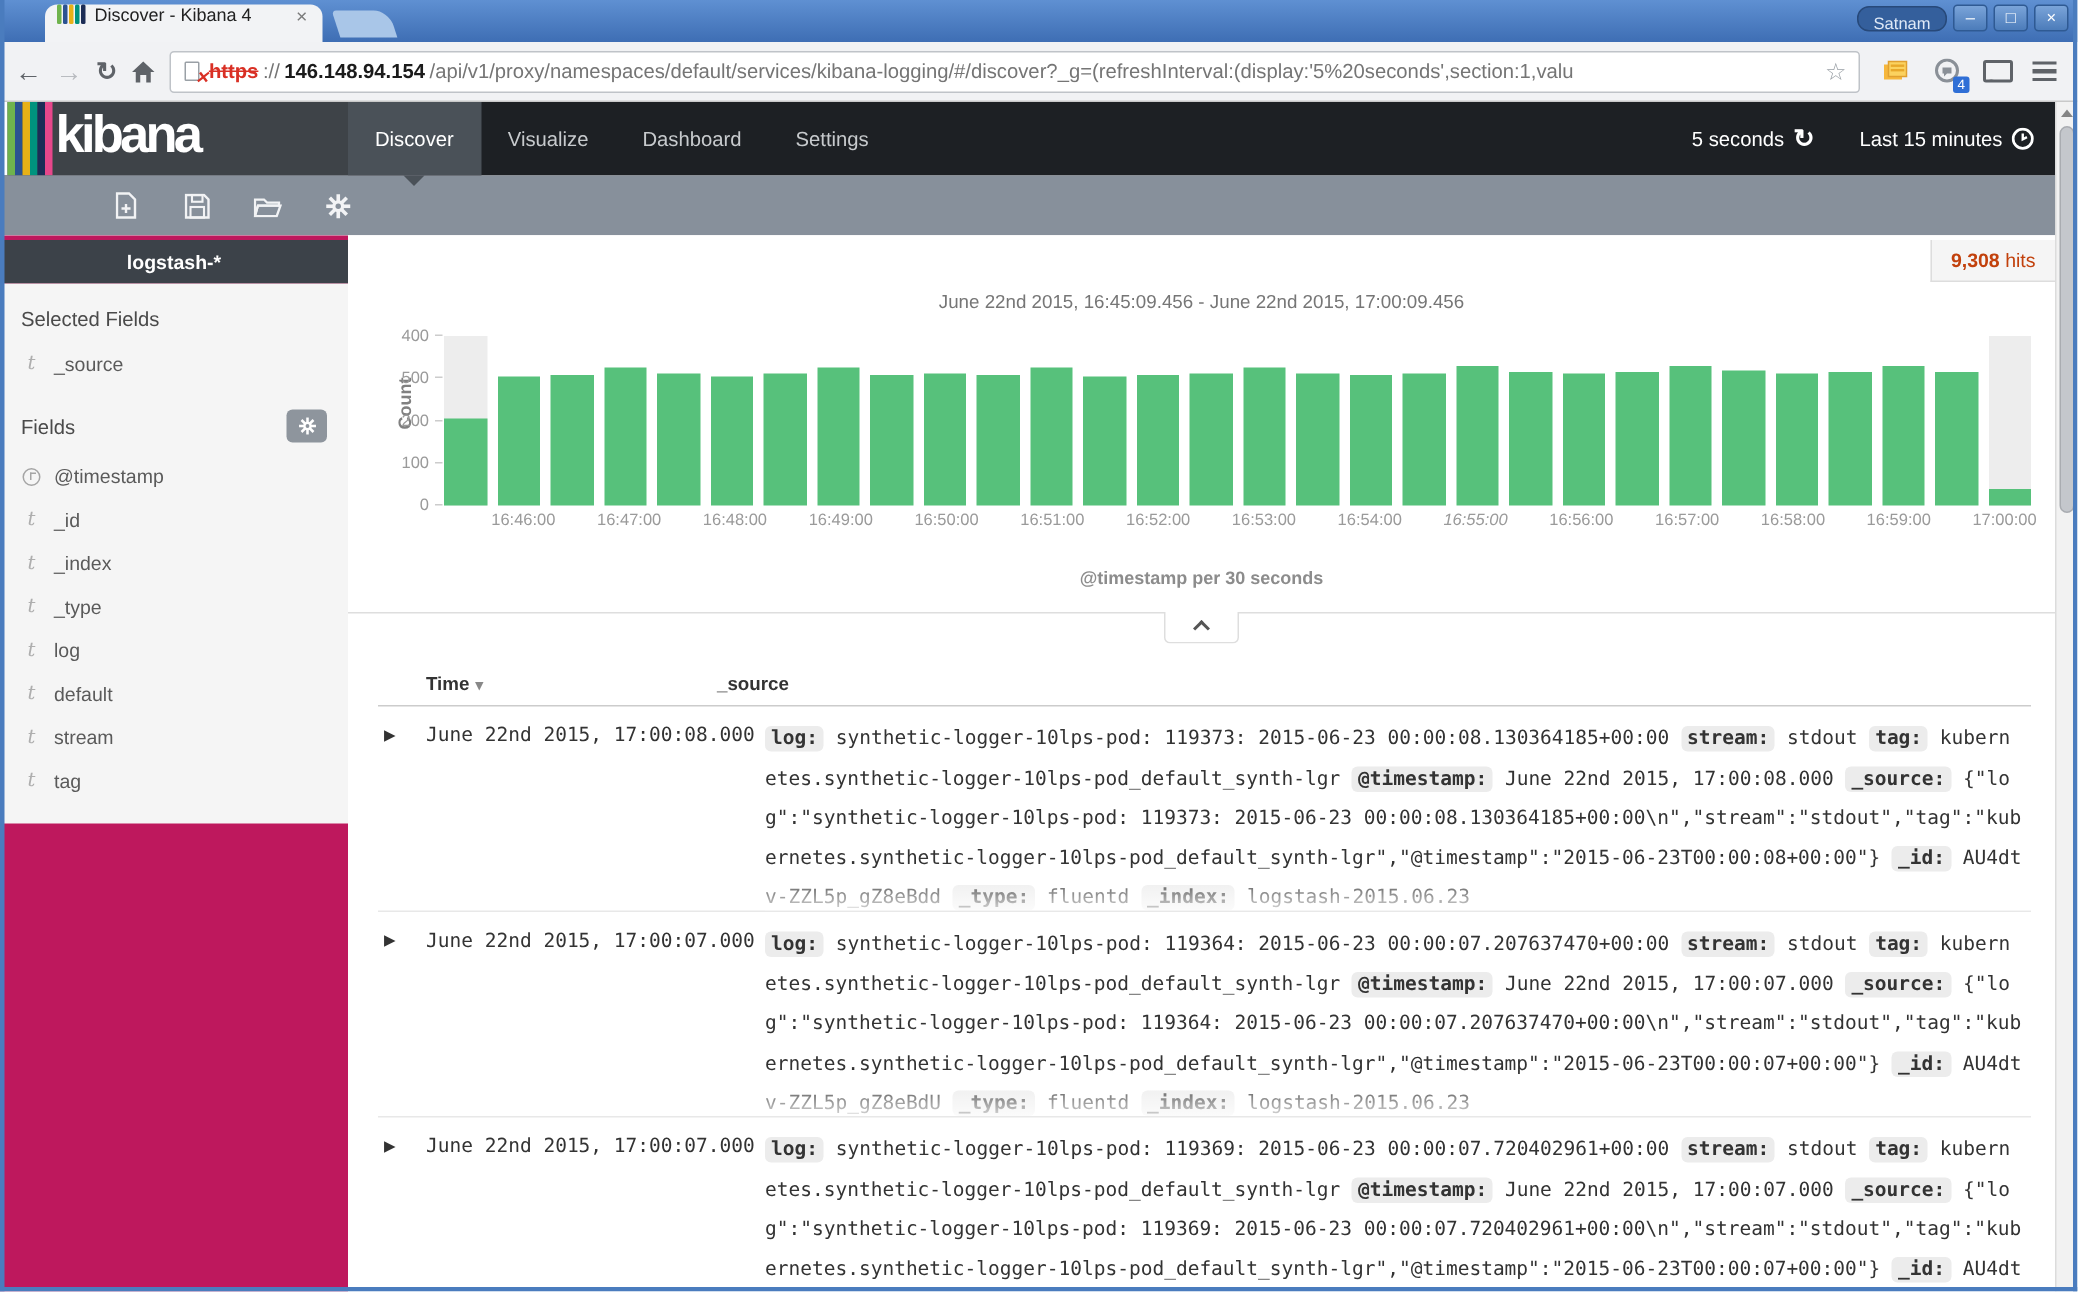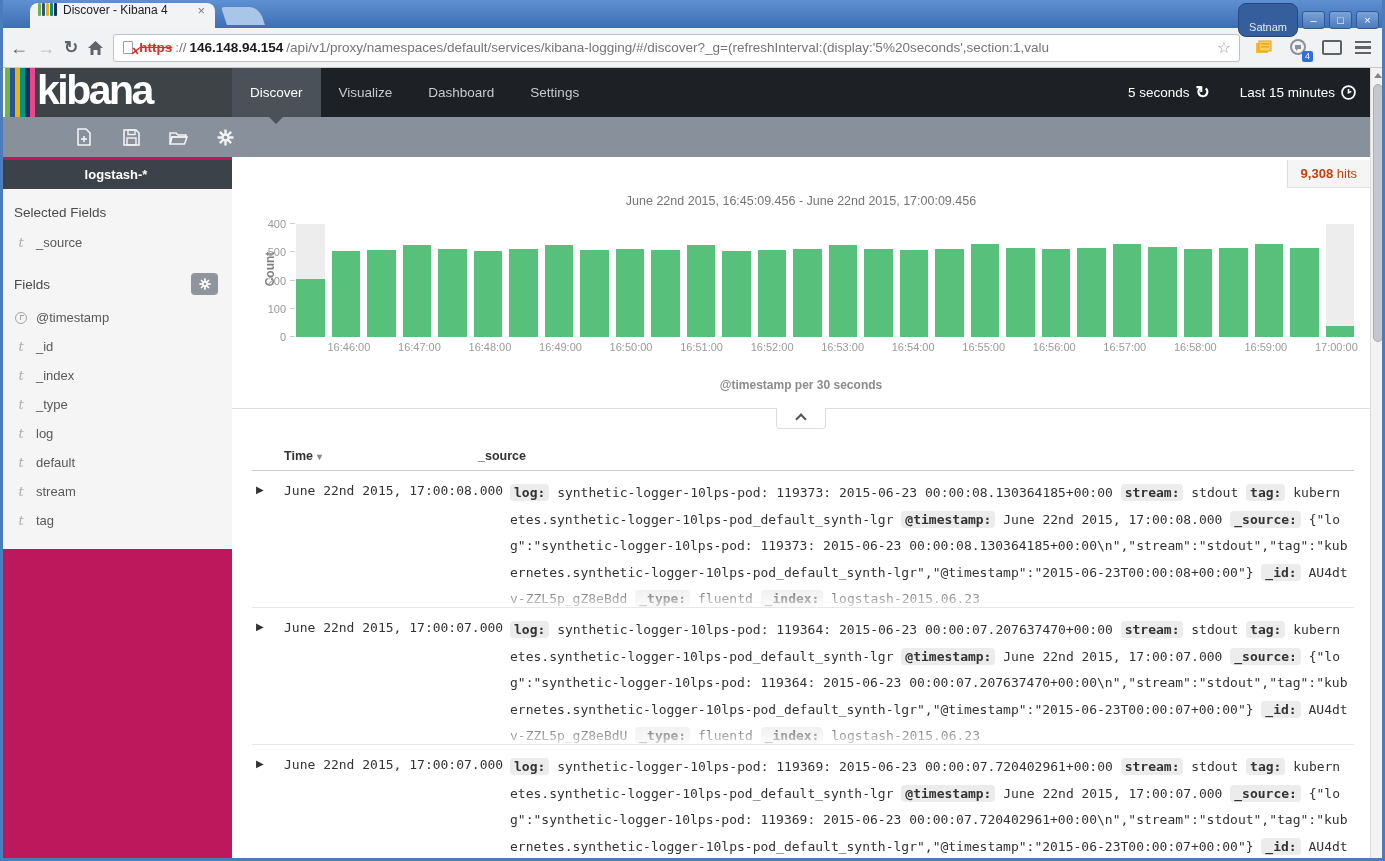"Satnam" .profile-btn { padding: 16px 10px -> 4px 10px }
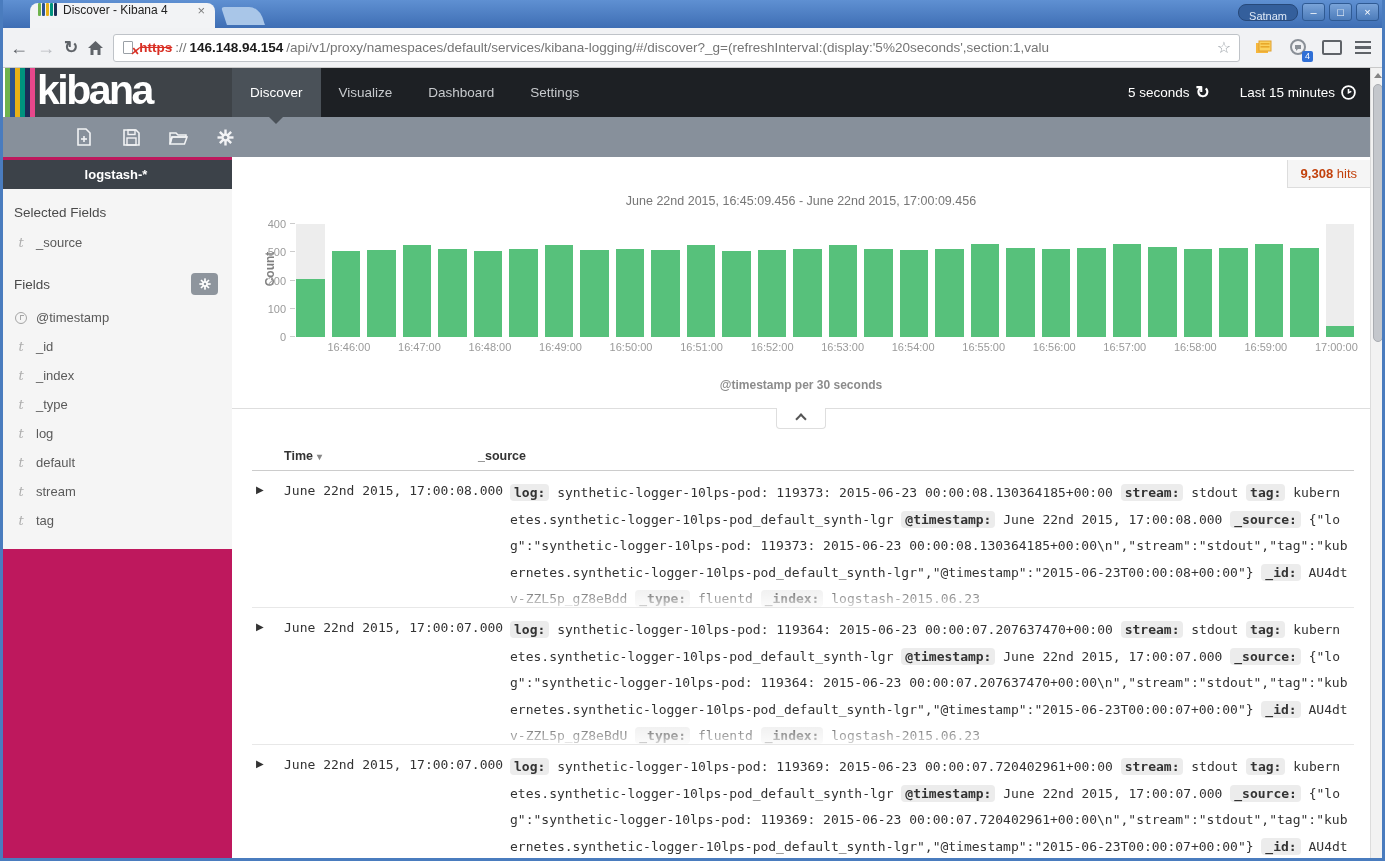"kibana" .brand-name { font-size: 41px -> 35px }
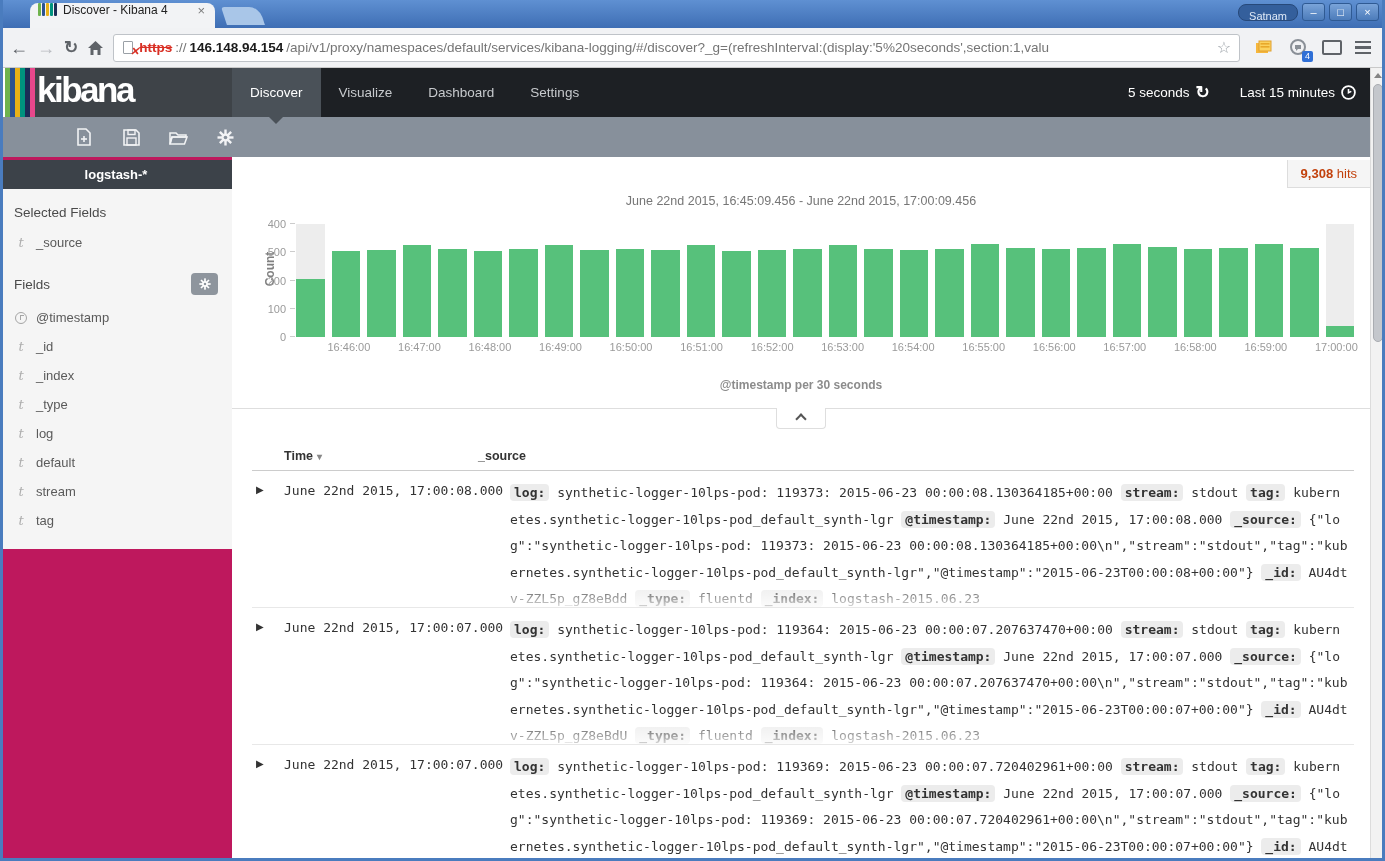"16:55:00" span.xtick { font-style: none -> italic }
